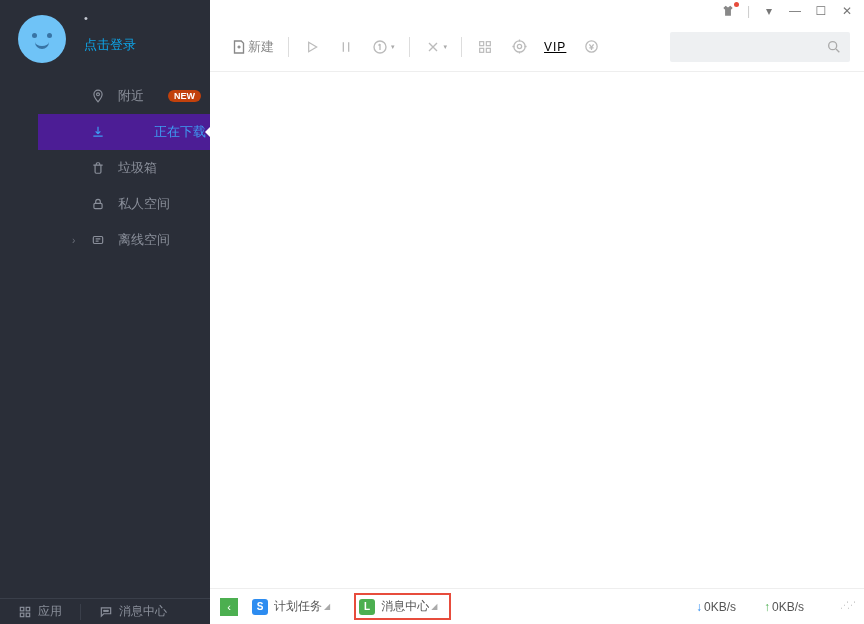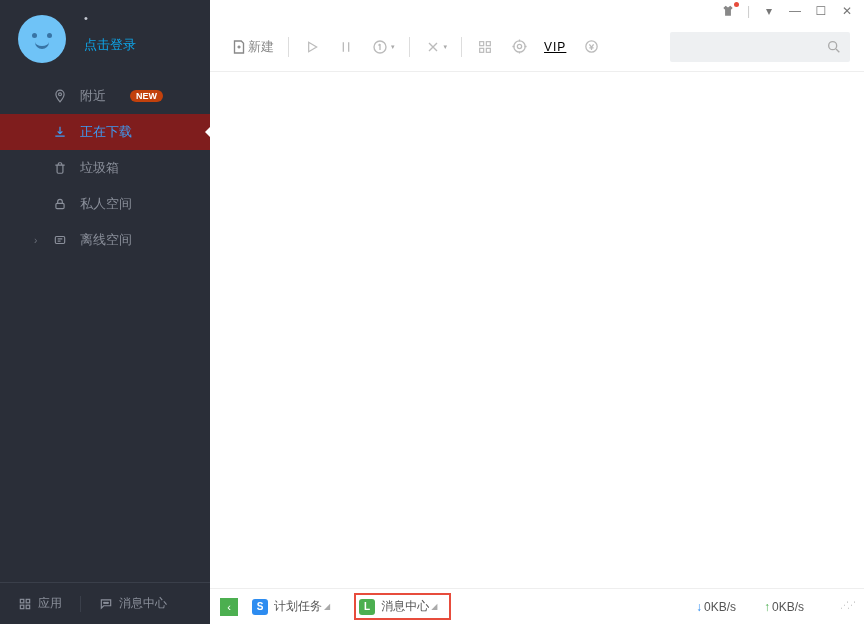"附近" .nav { padding-left: none -> 38px }
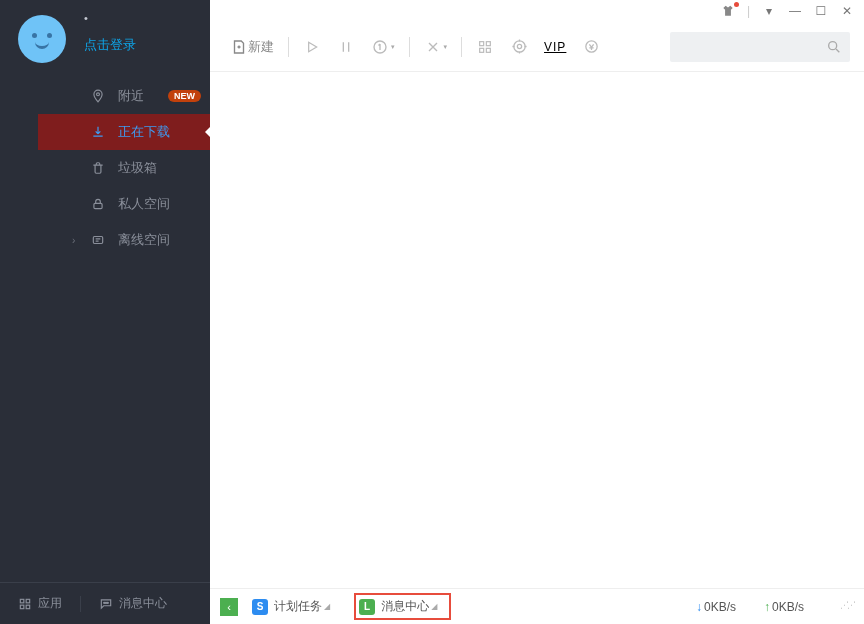"正在下载" .nav-item.active { background: #7f1d1d -> #4c1d95; gap: none -> 36px }
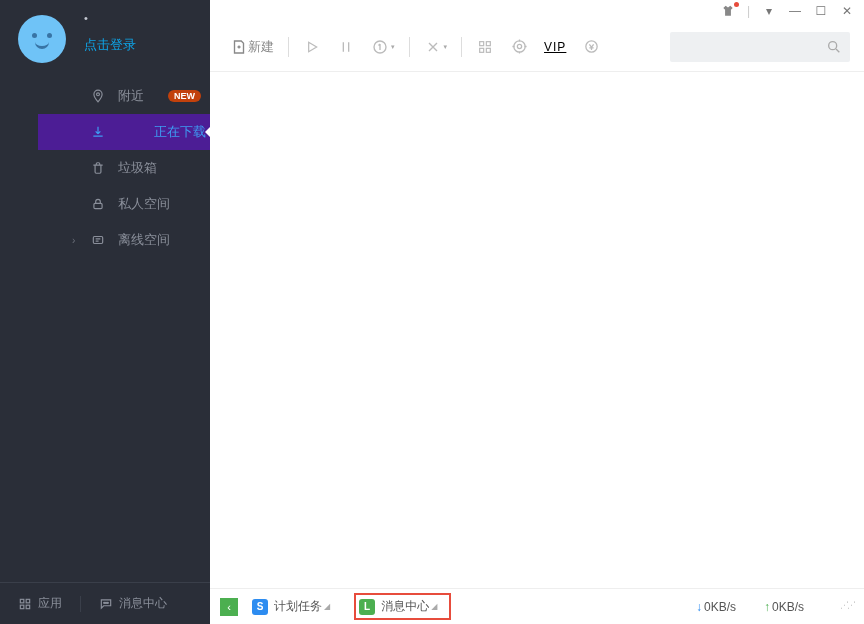"应用" .bottom-bar { height: 42px -> 26px }
